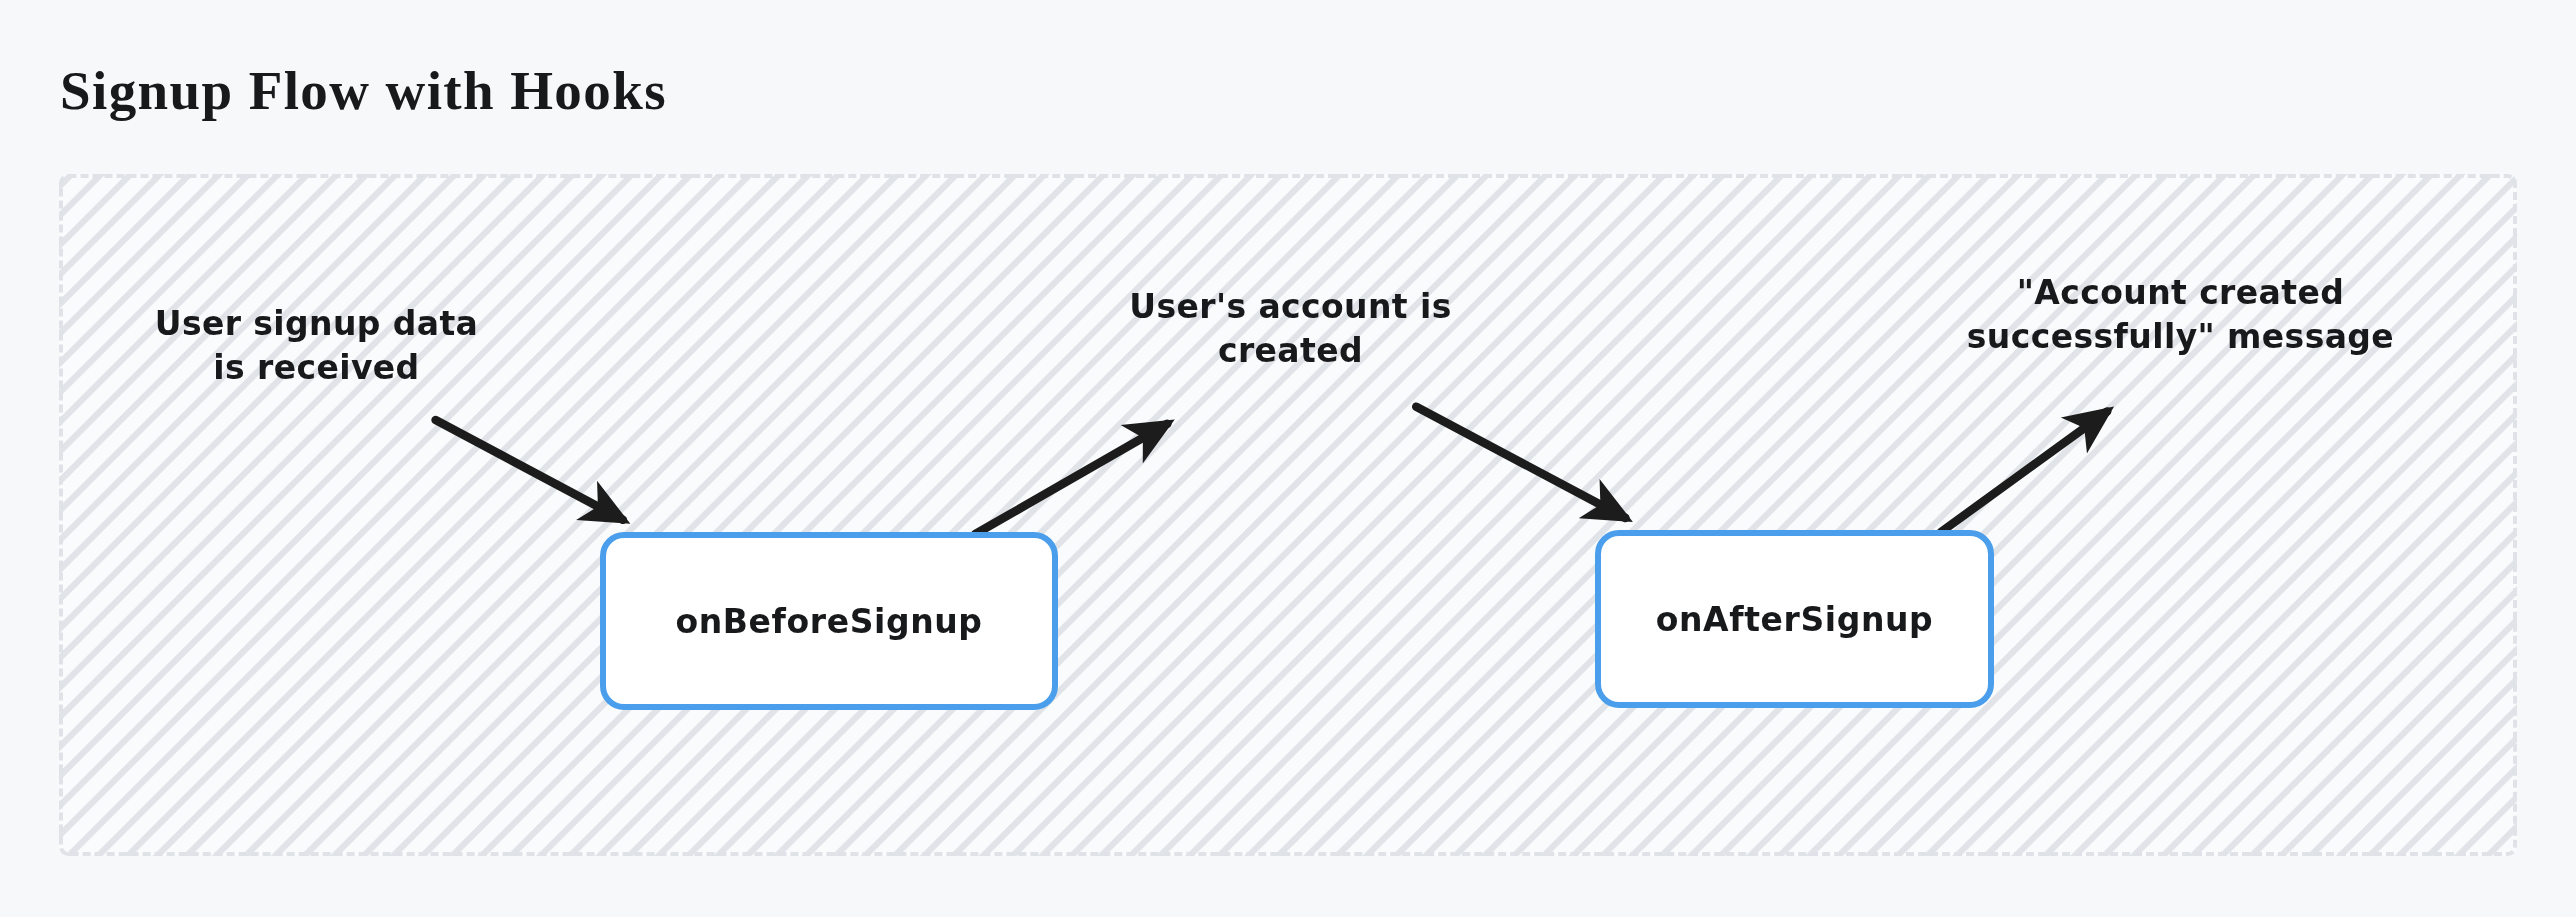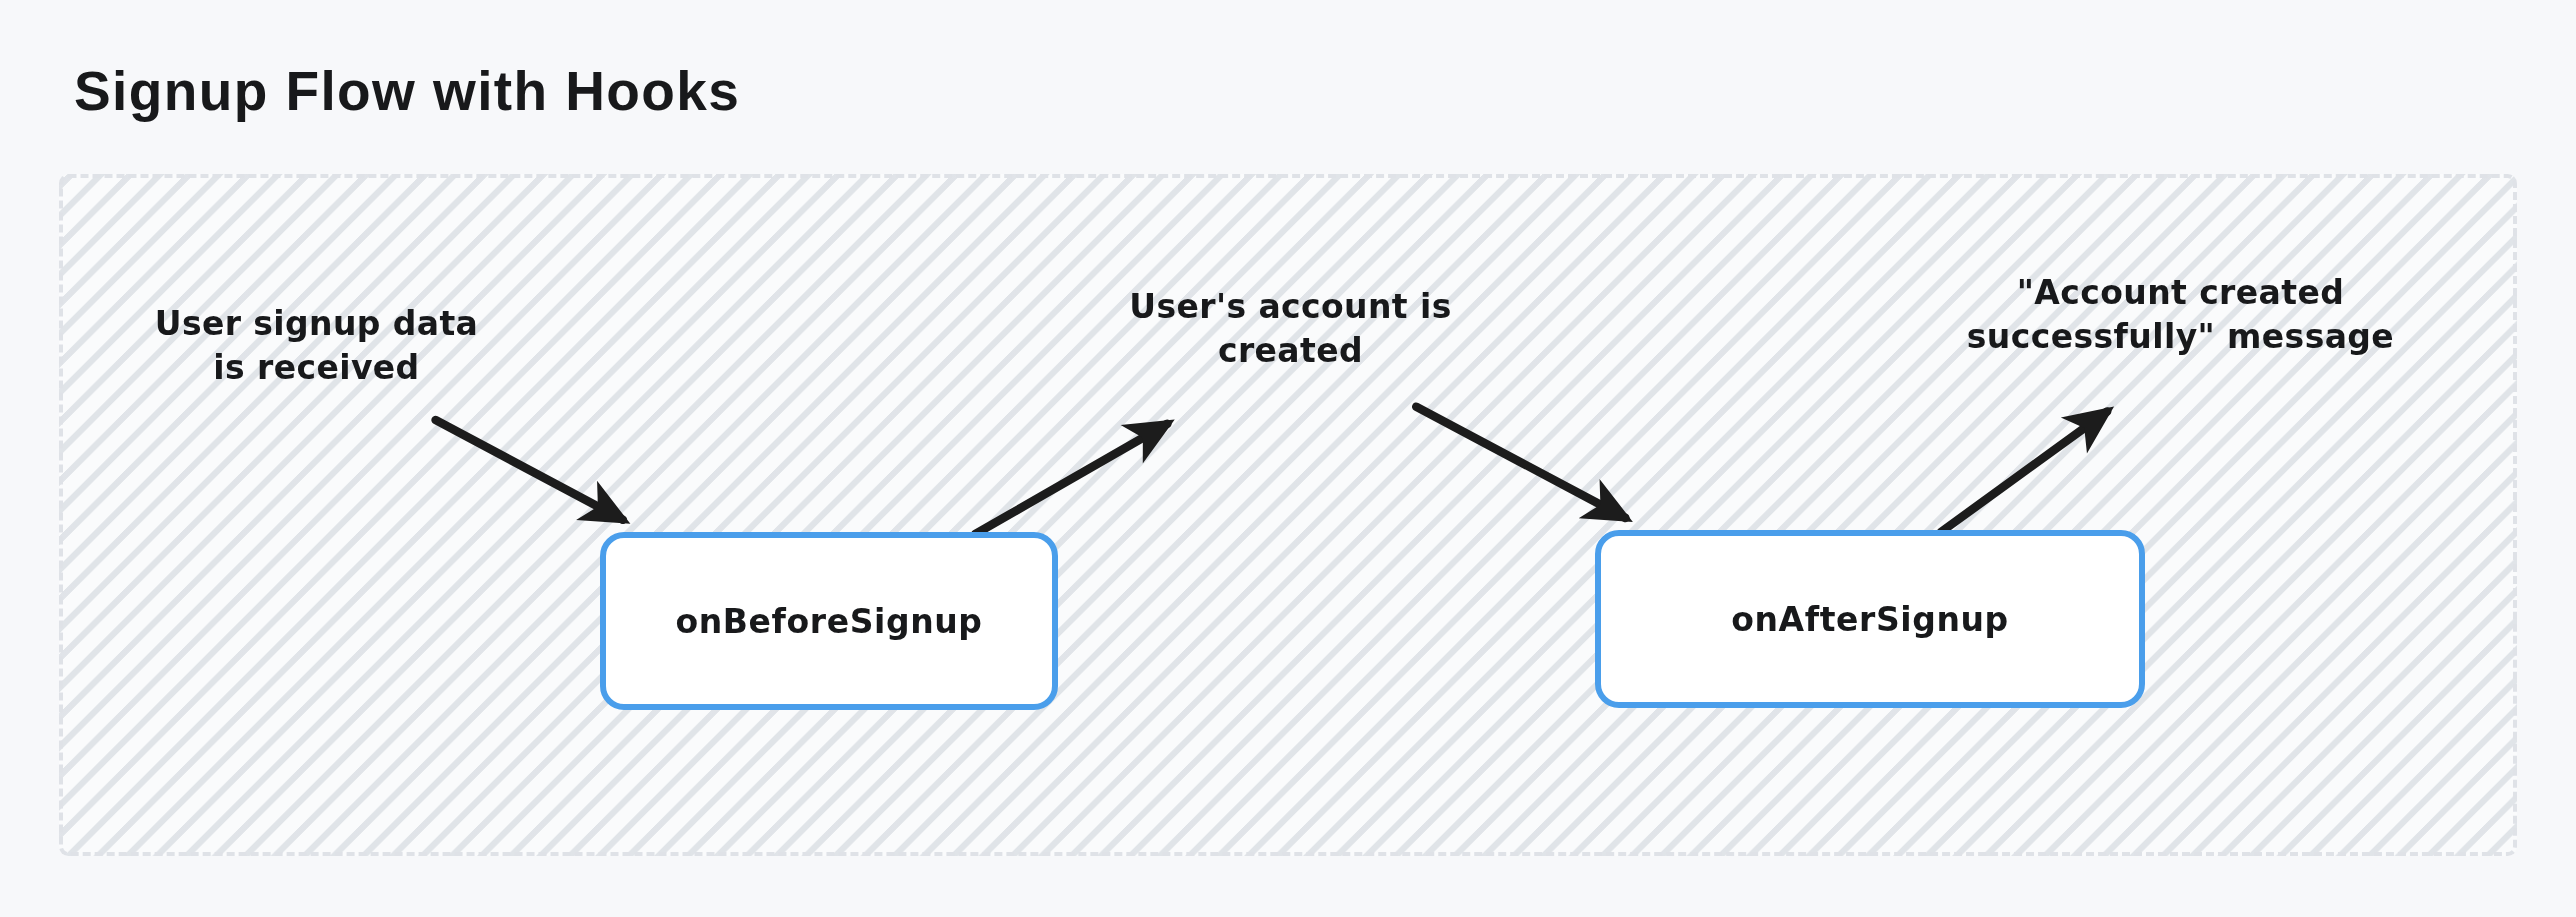"Signup Flow with Hooks" #page-title { font-family: Liberation Sans, sans-serif -> Liberation Serif, serif; left: 74px -> 60px }
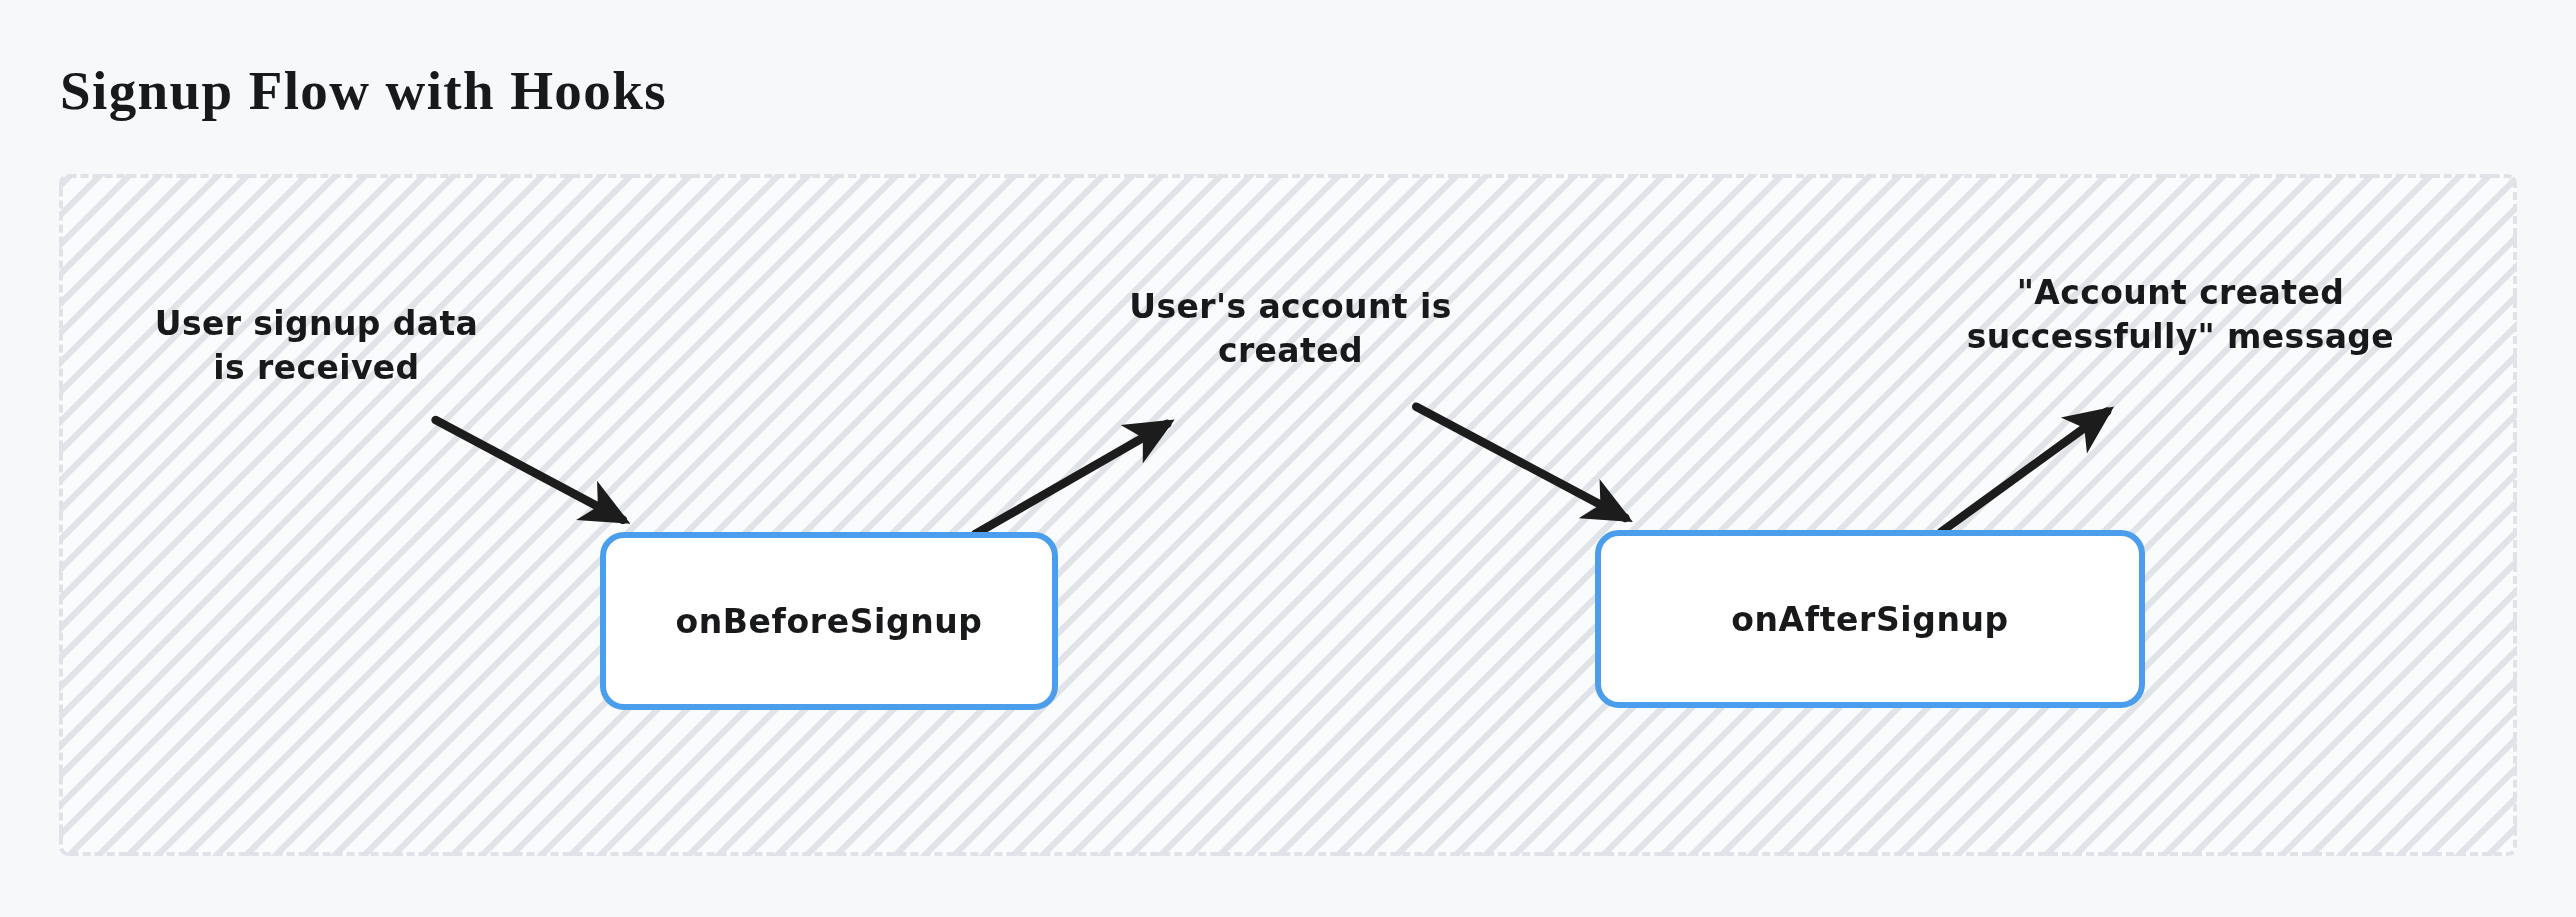"onAfterSignup" #node-after { width: 550px -> 399px }
